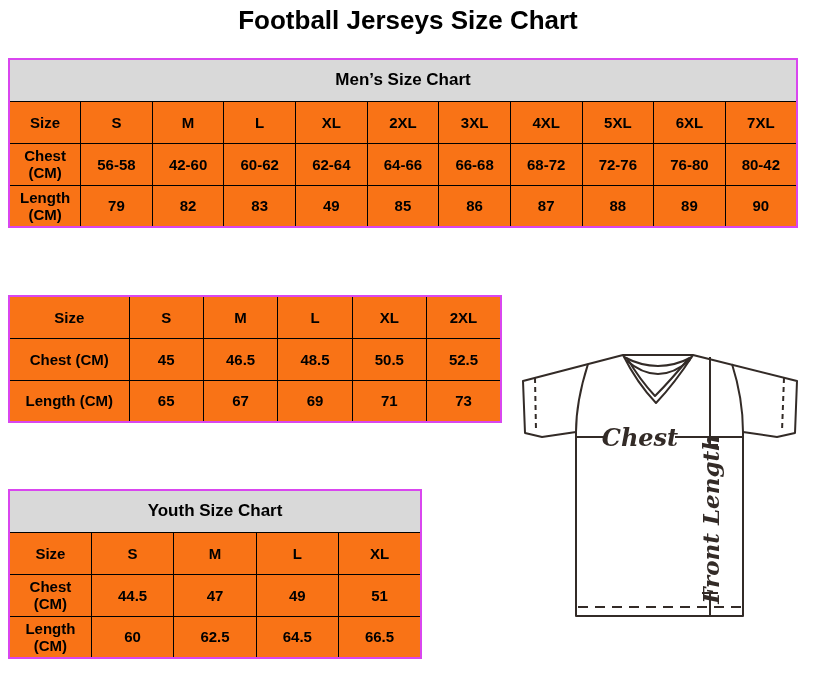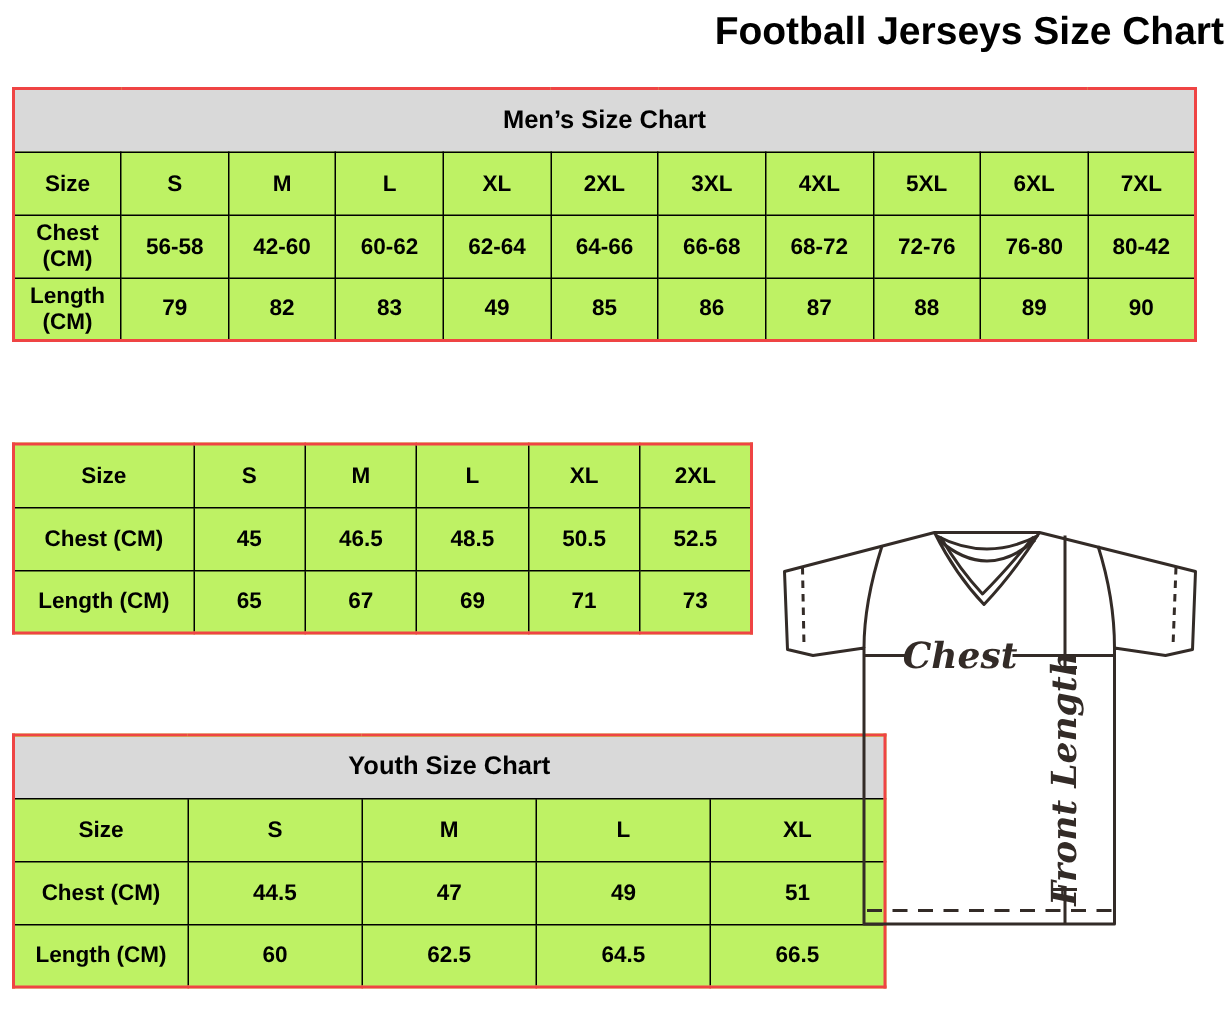"Football Jerseys Size Chart" .page-title { text-align: right -> center }
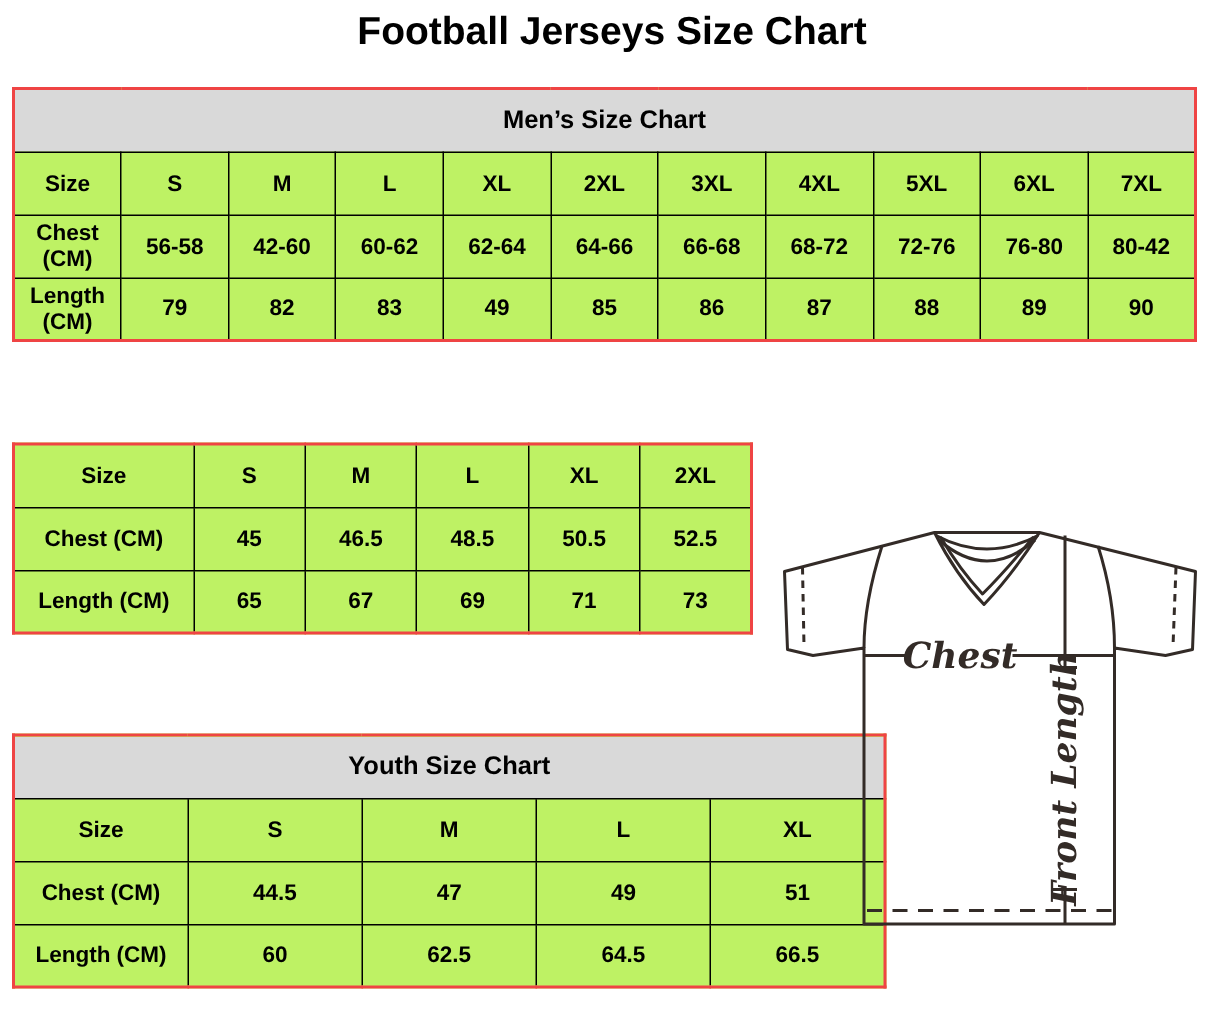"Men’s Size Chart" table.size-table { background: #bef264 -> #f97316; border: 2px solid #ef4444 -> 2px solid #d946ef }
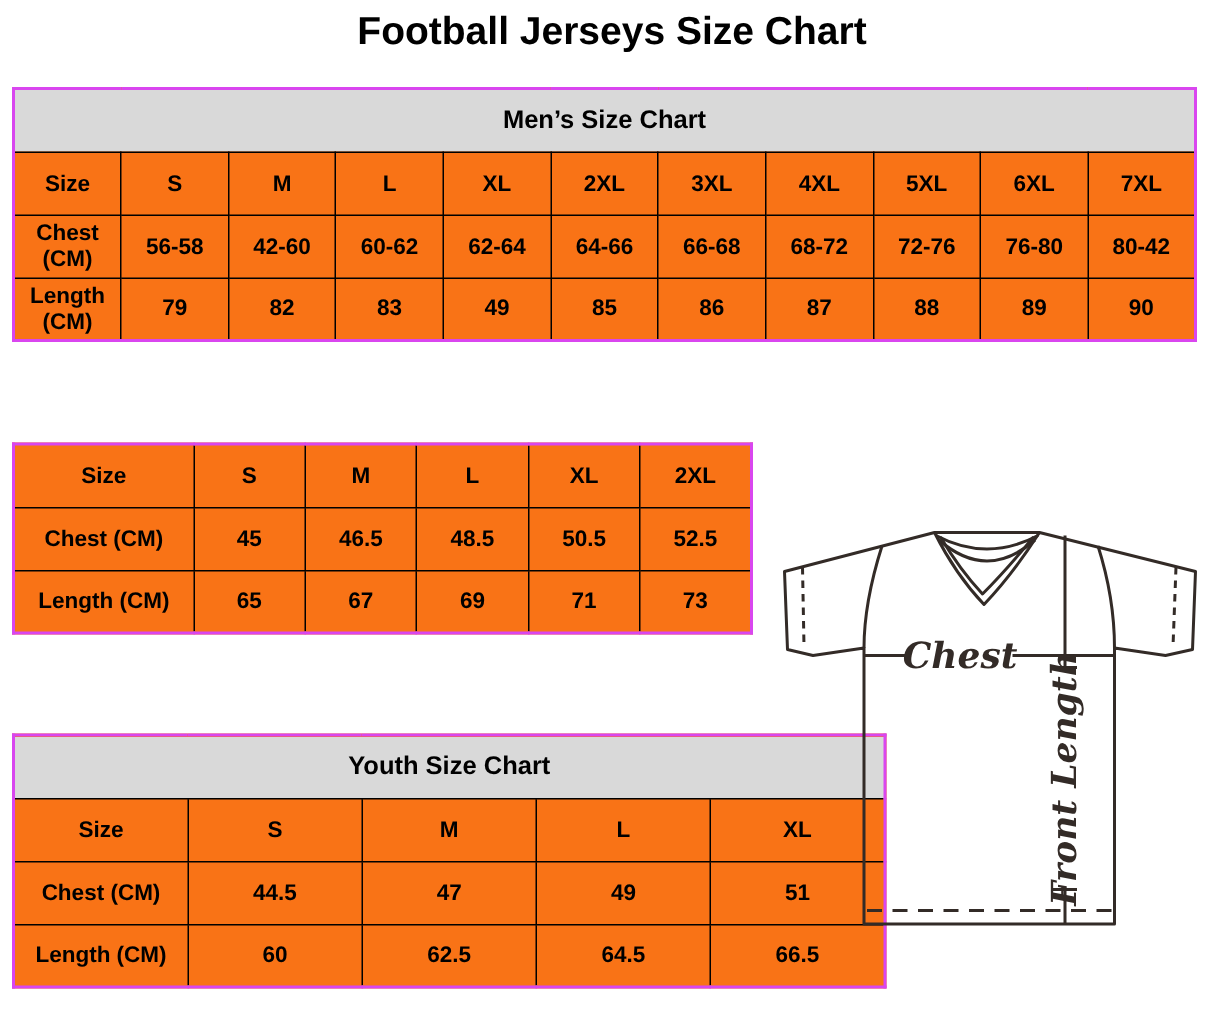"Youth Size Chart" #youth-table { width: 583px -> 414px }
